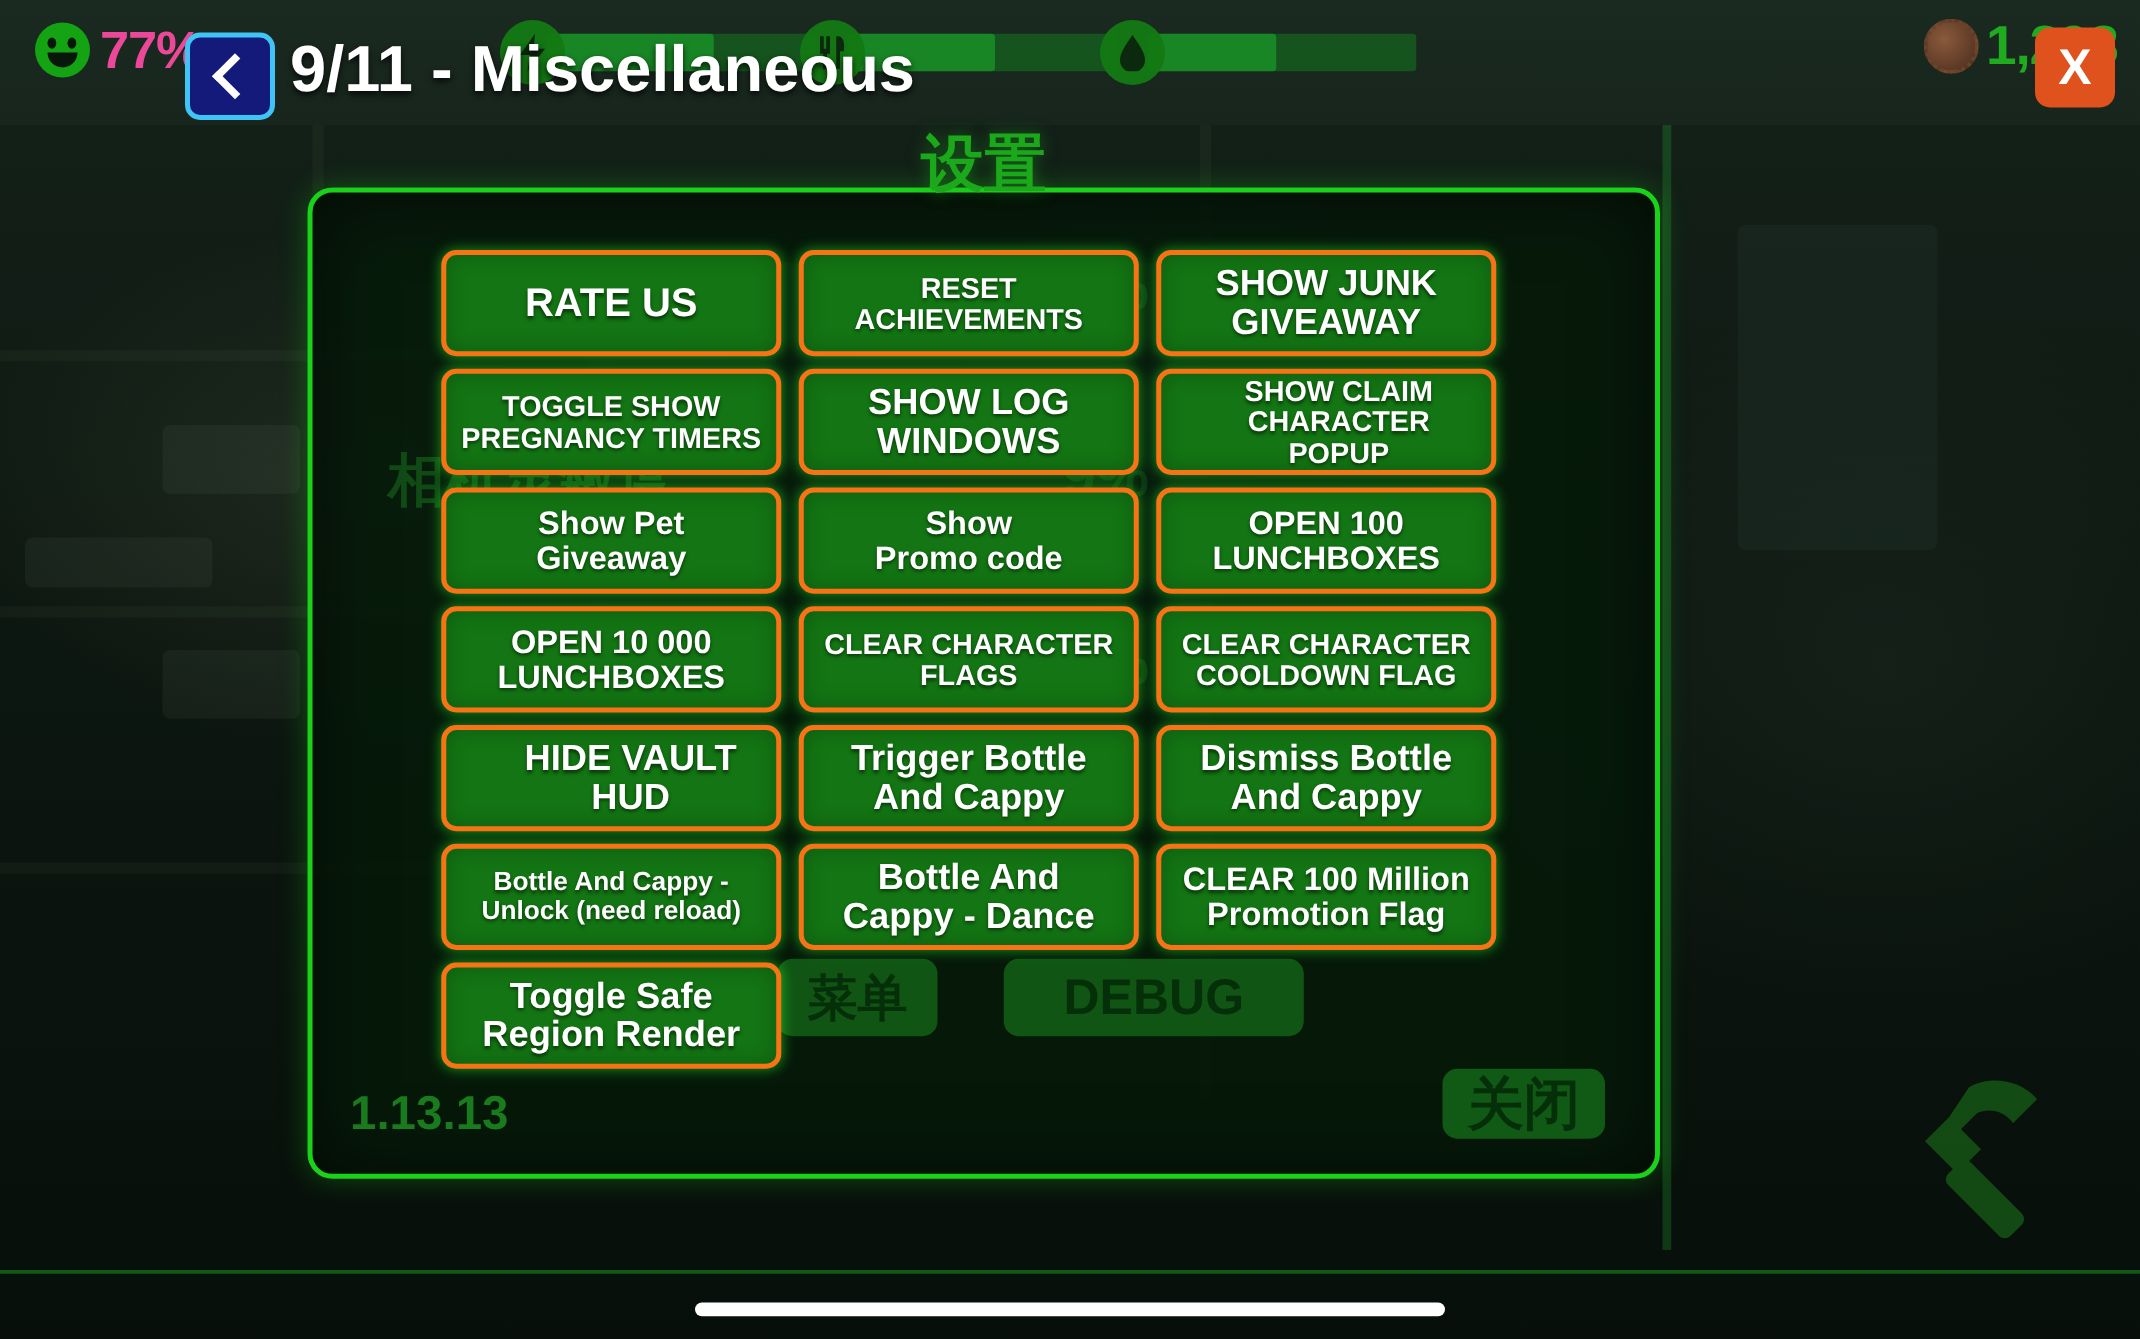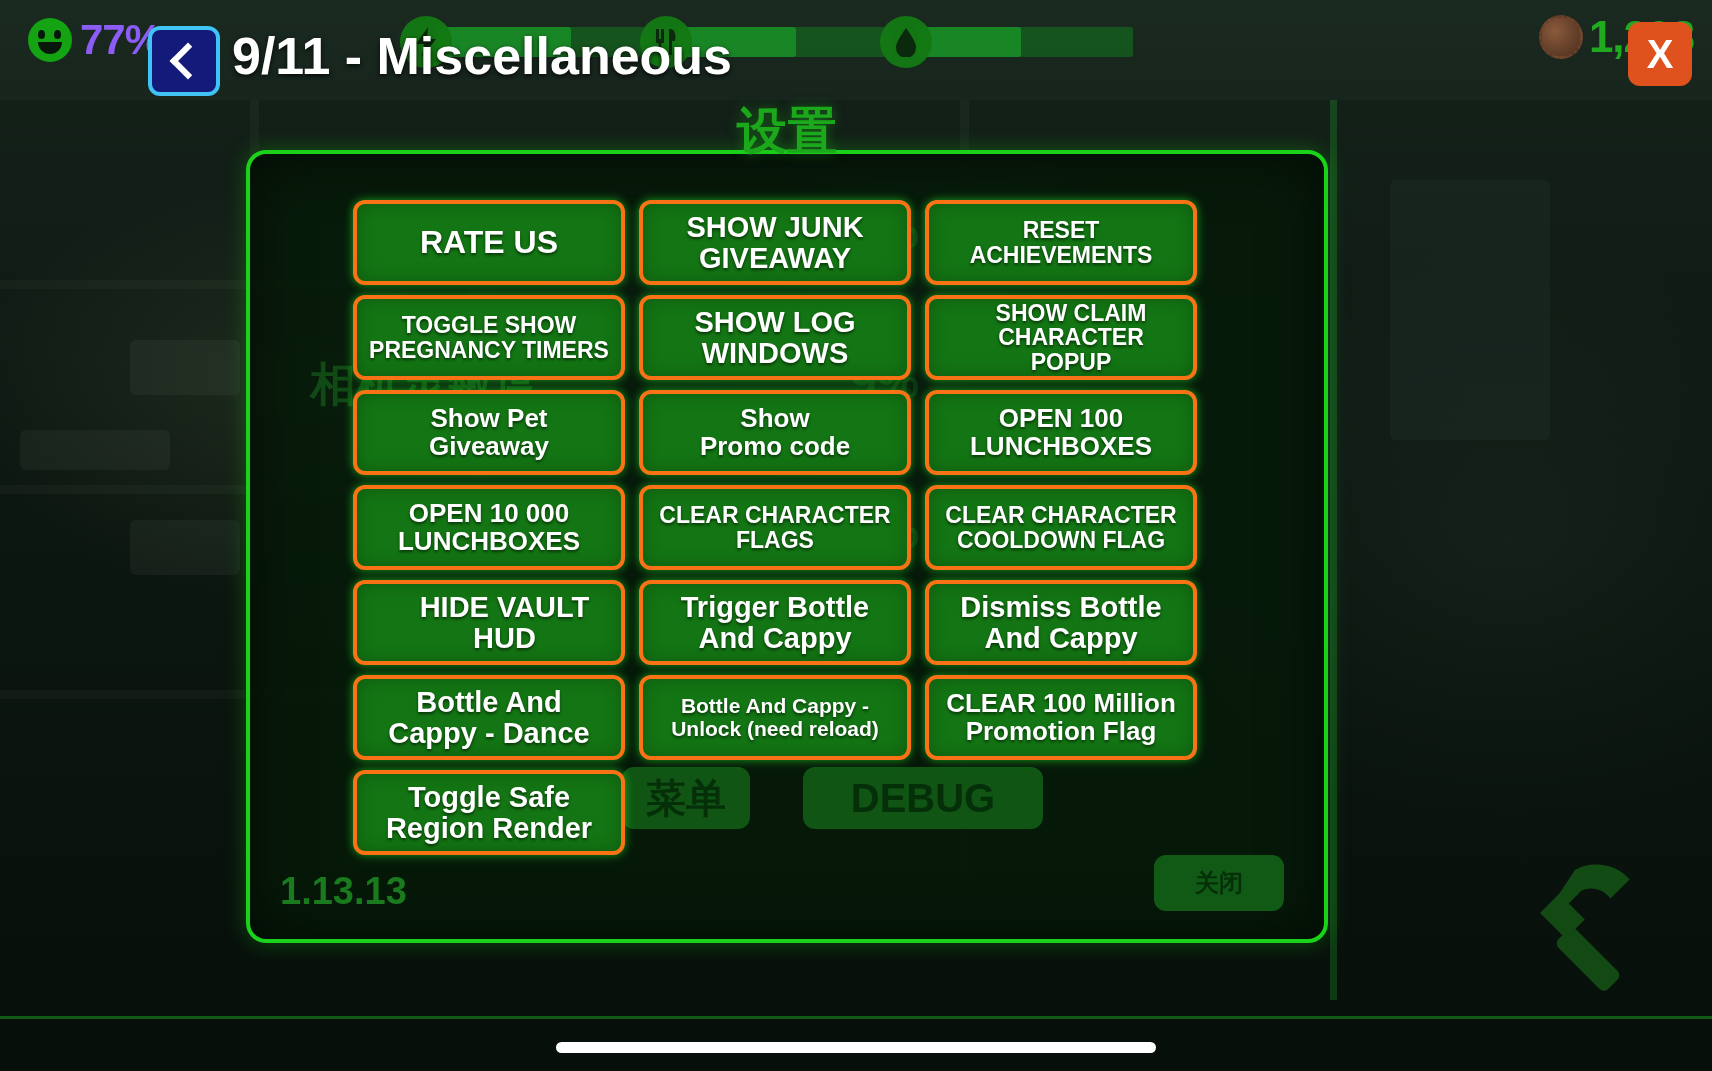"77%" .hud-happy-val { color: #8b5cf6 -> #ec4899 }
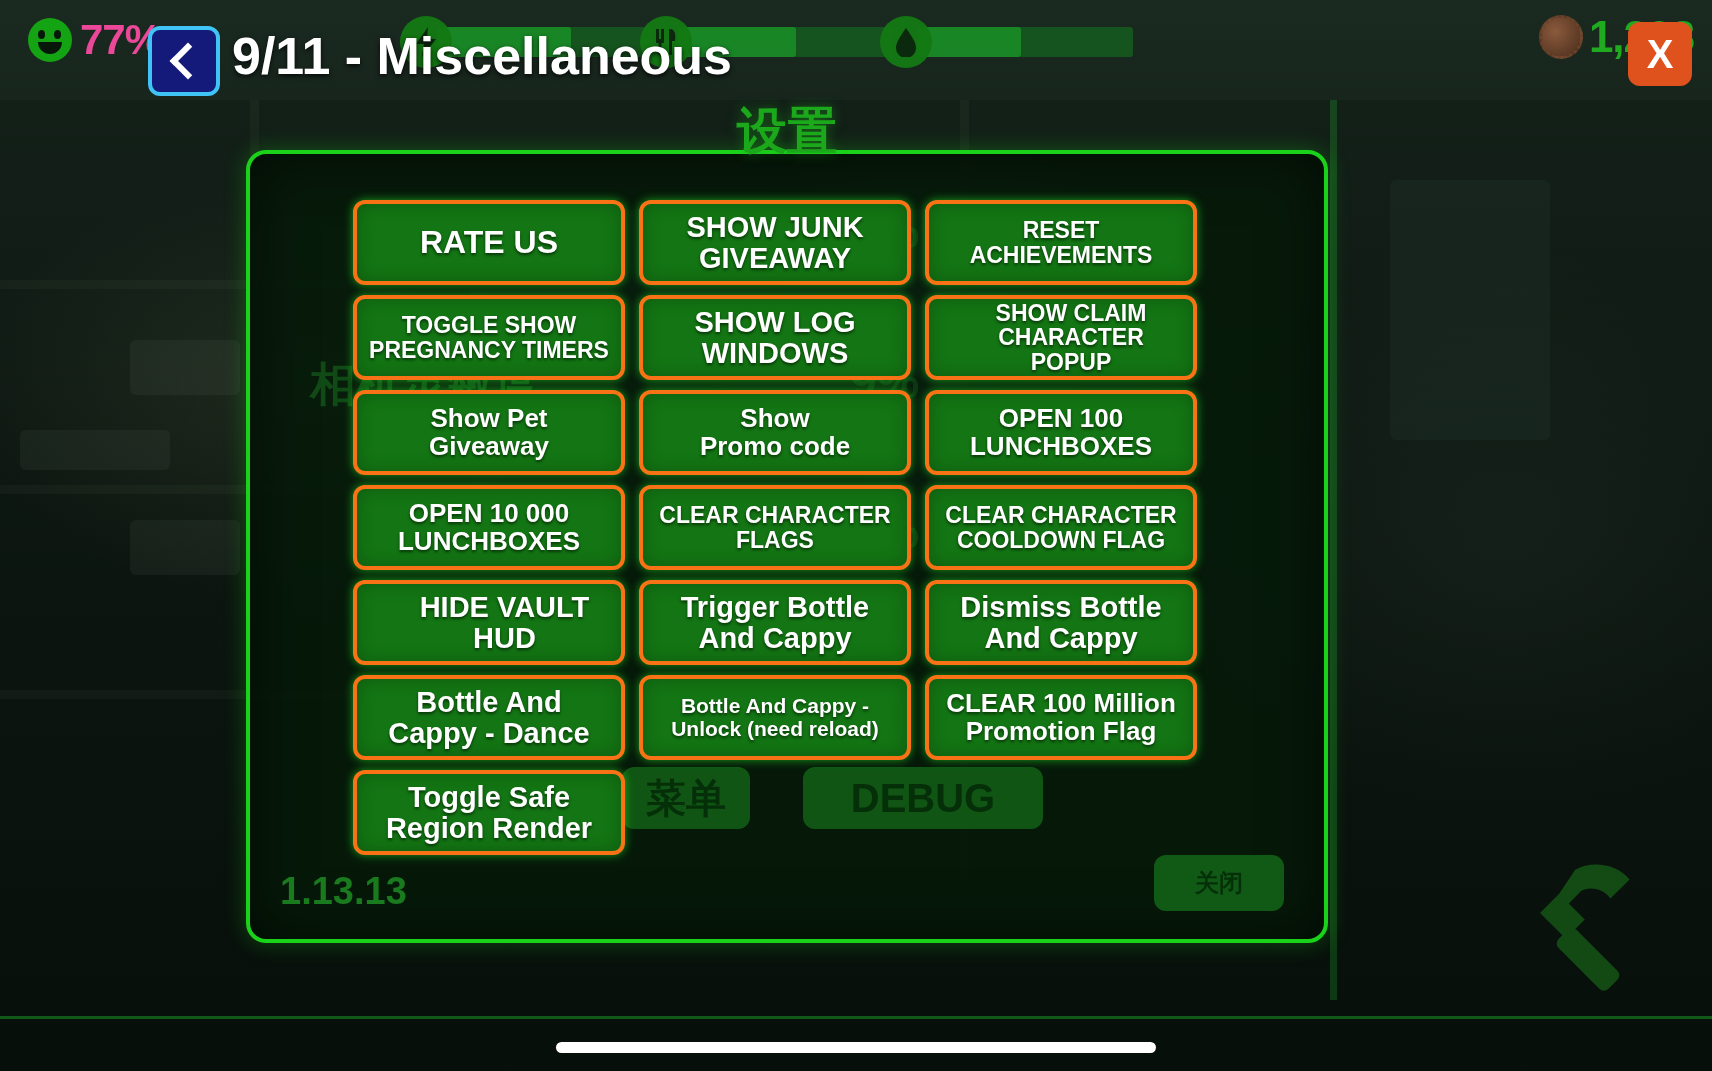"SHOW JUNK" div.dbg-btn { order: before "RESET ACHIEVEMENTS" -> after "RESET ACHIEVEMENTS" }
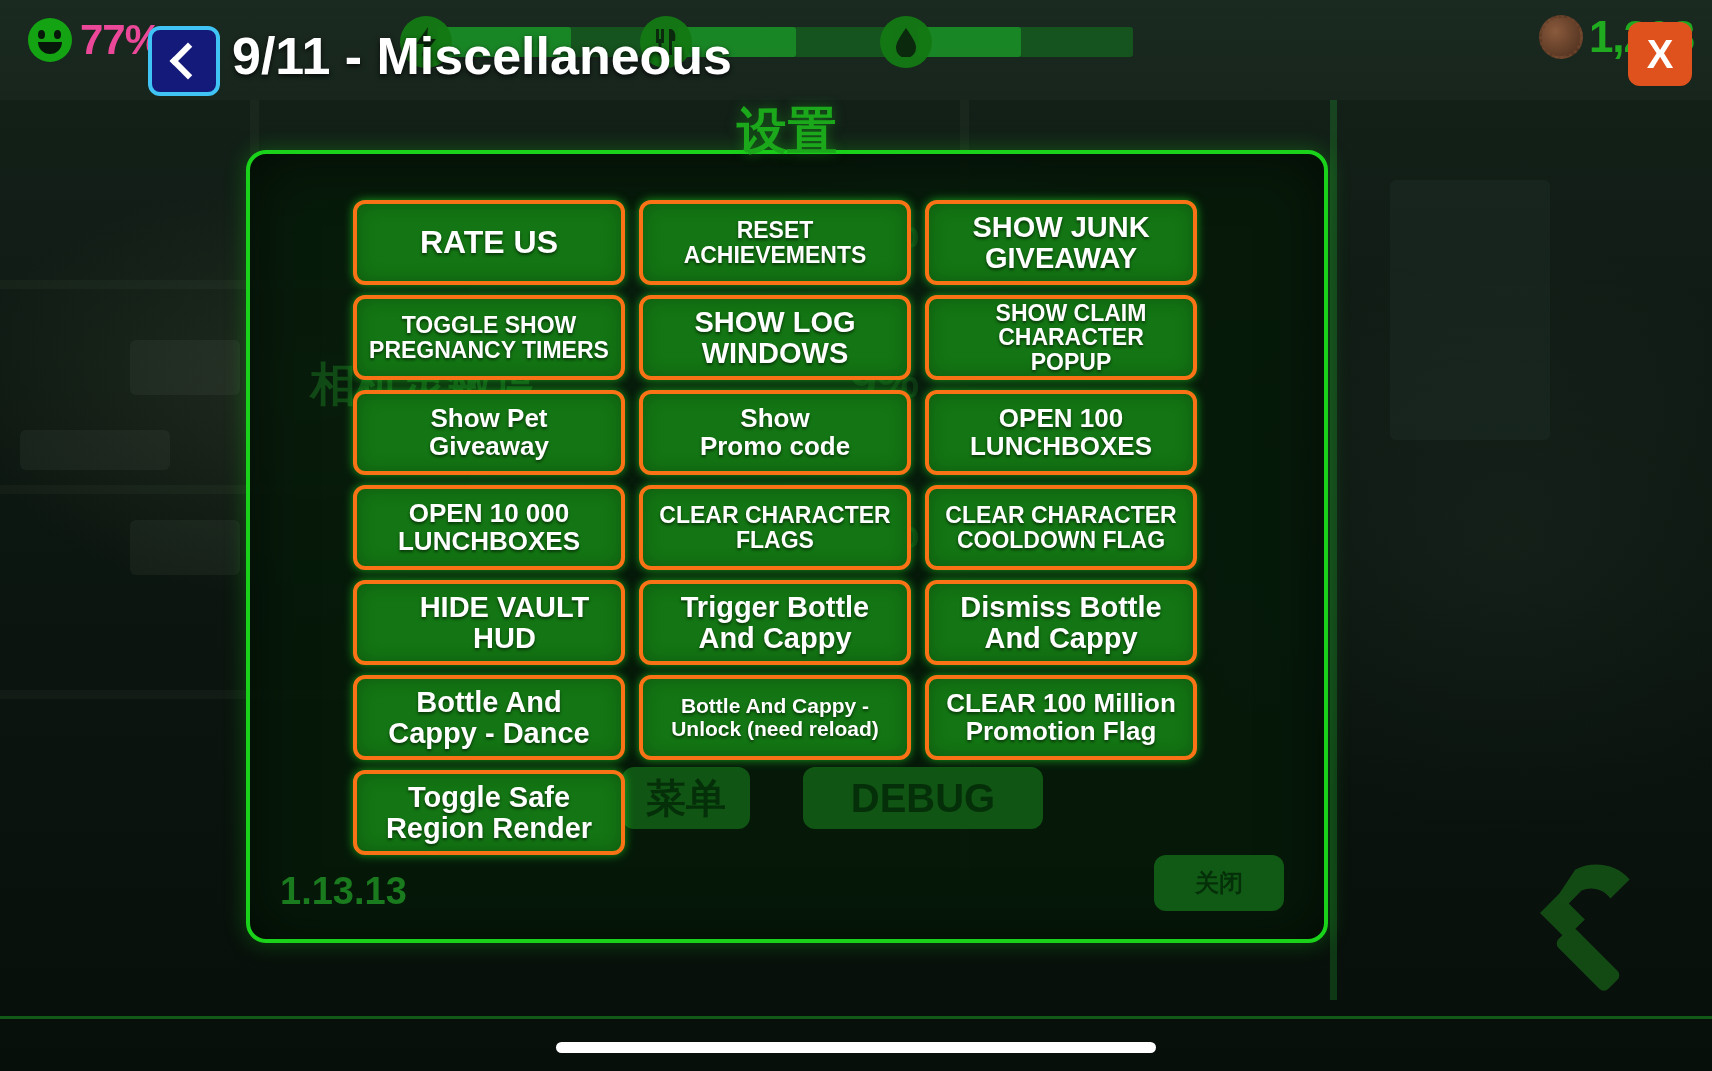"Bottle And" div.dbg-btn { order: before "Bottle And Cappy -" -> after "Bottle And Cappy -" }
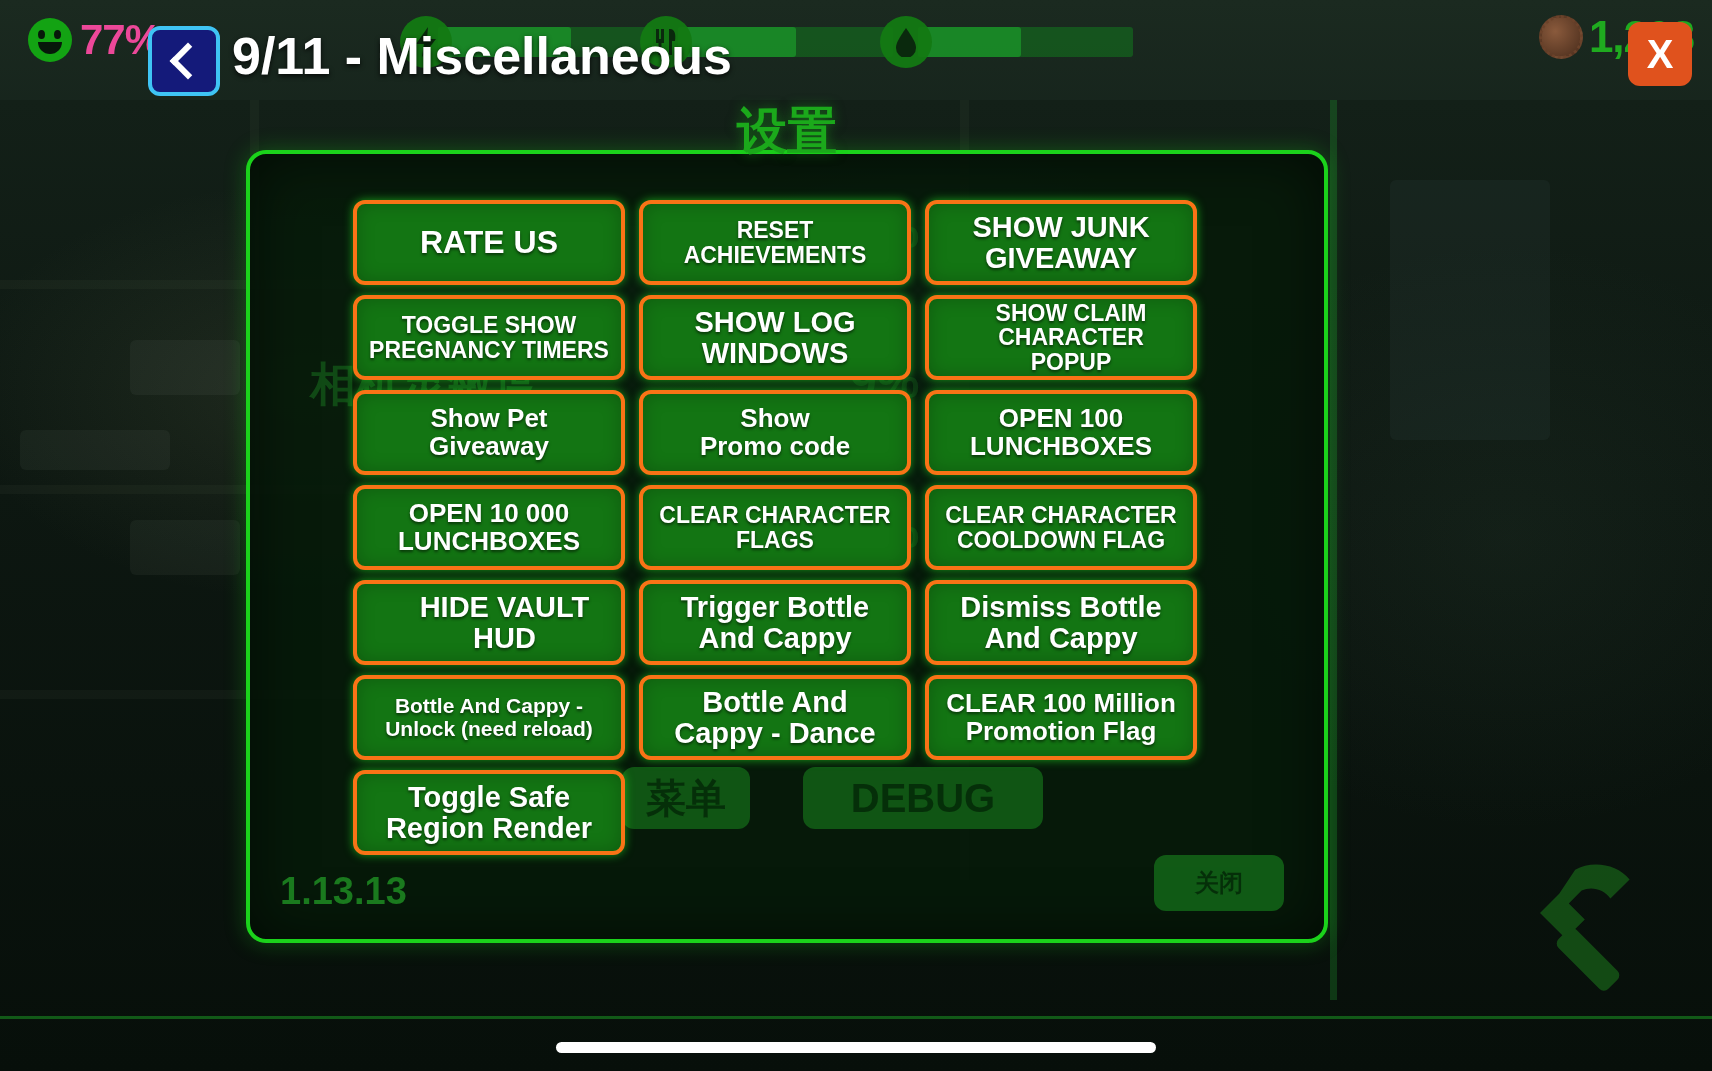"关闭" div.bg-ghost-btn { font-size: 24px -> 45px }
